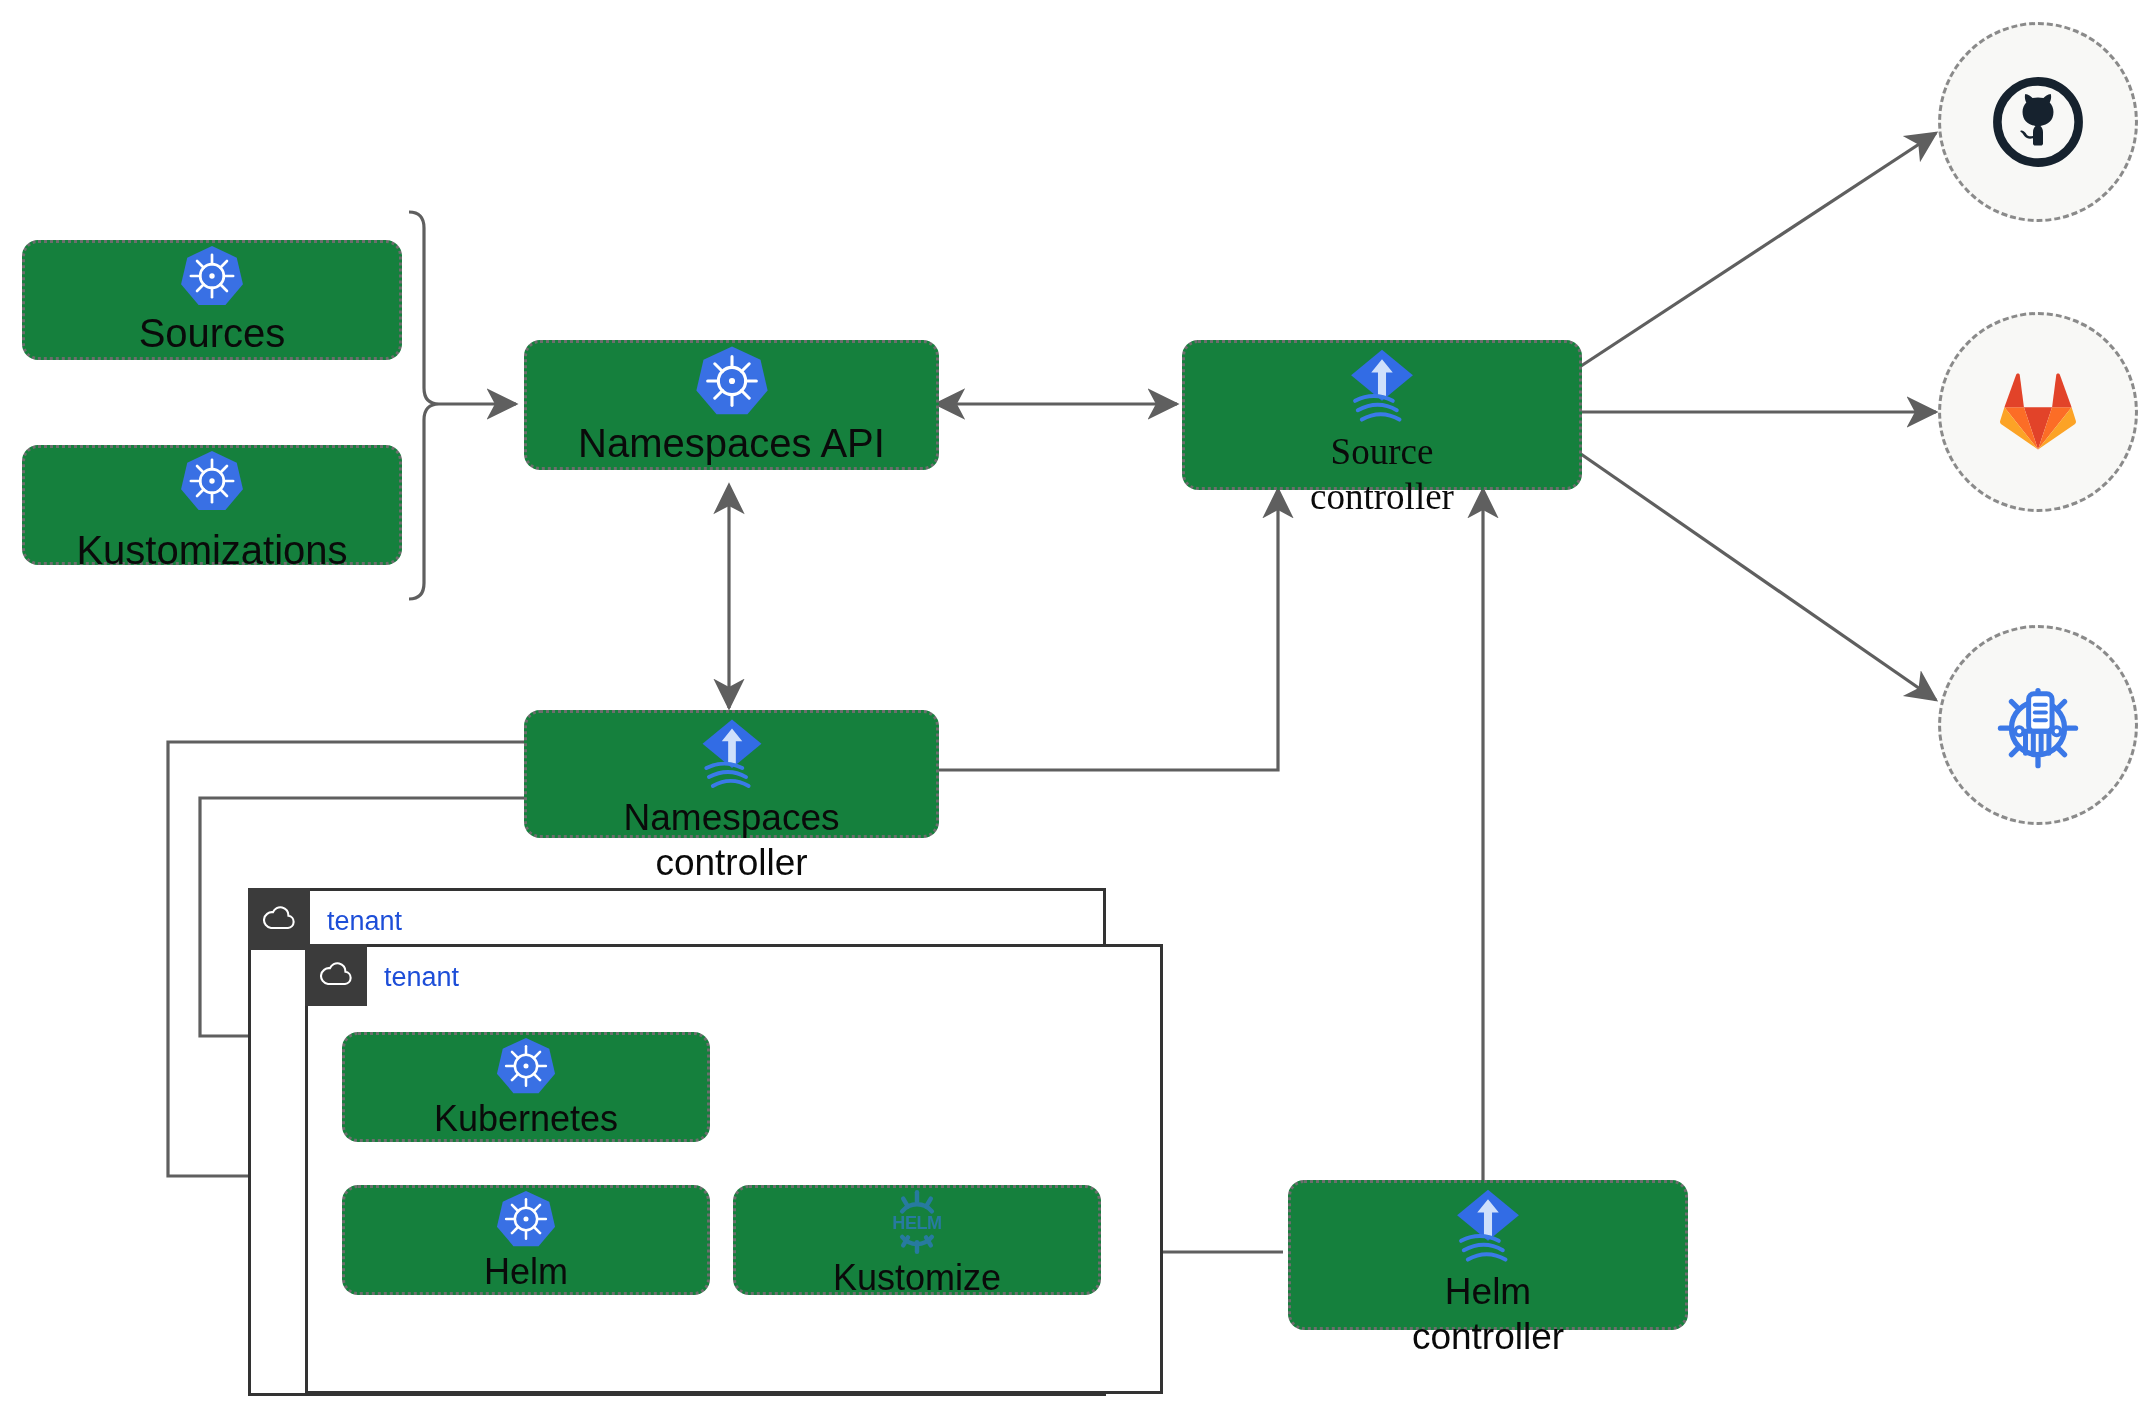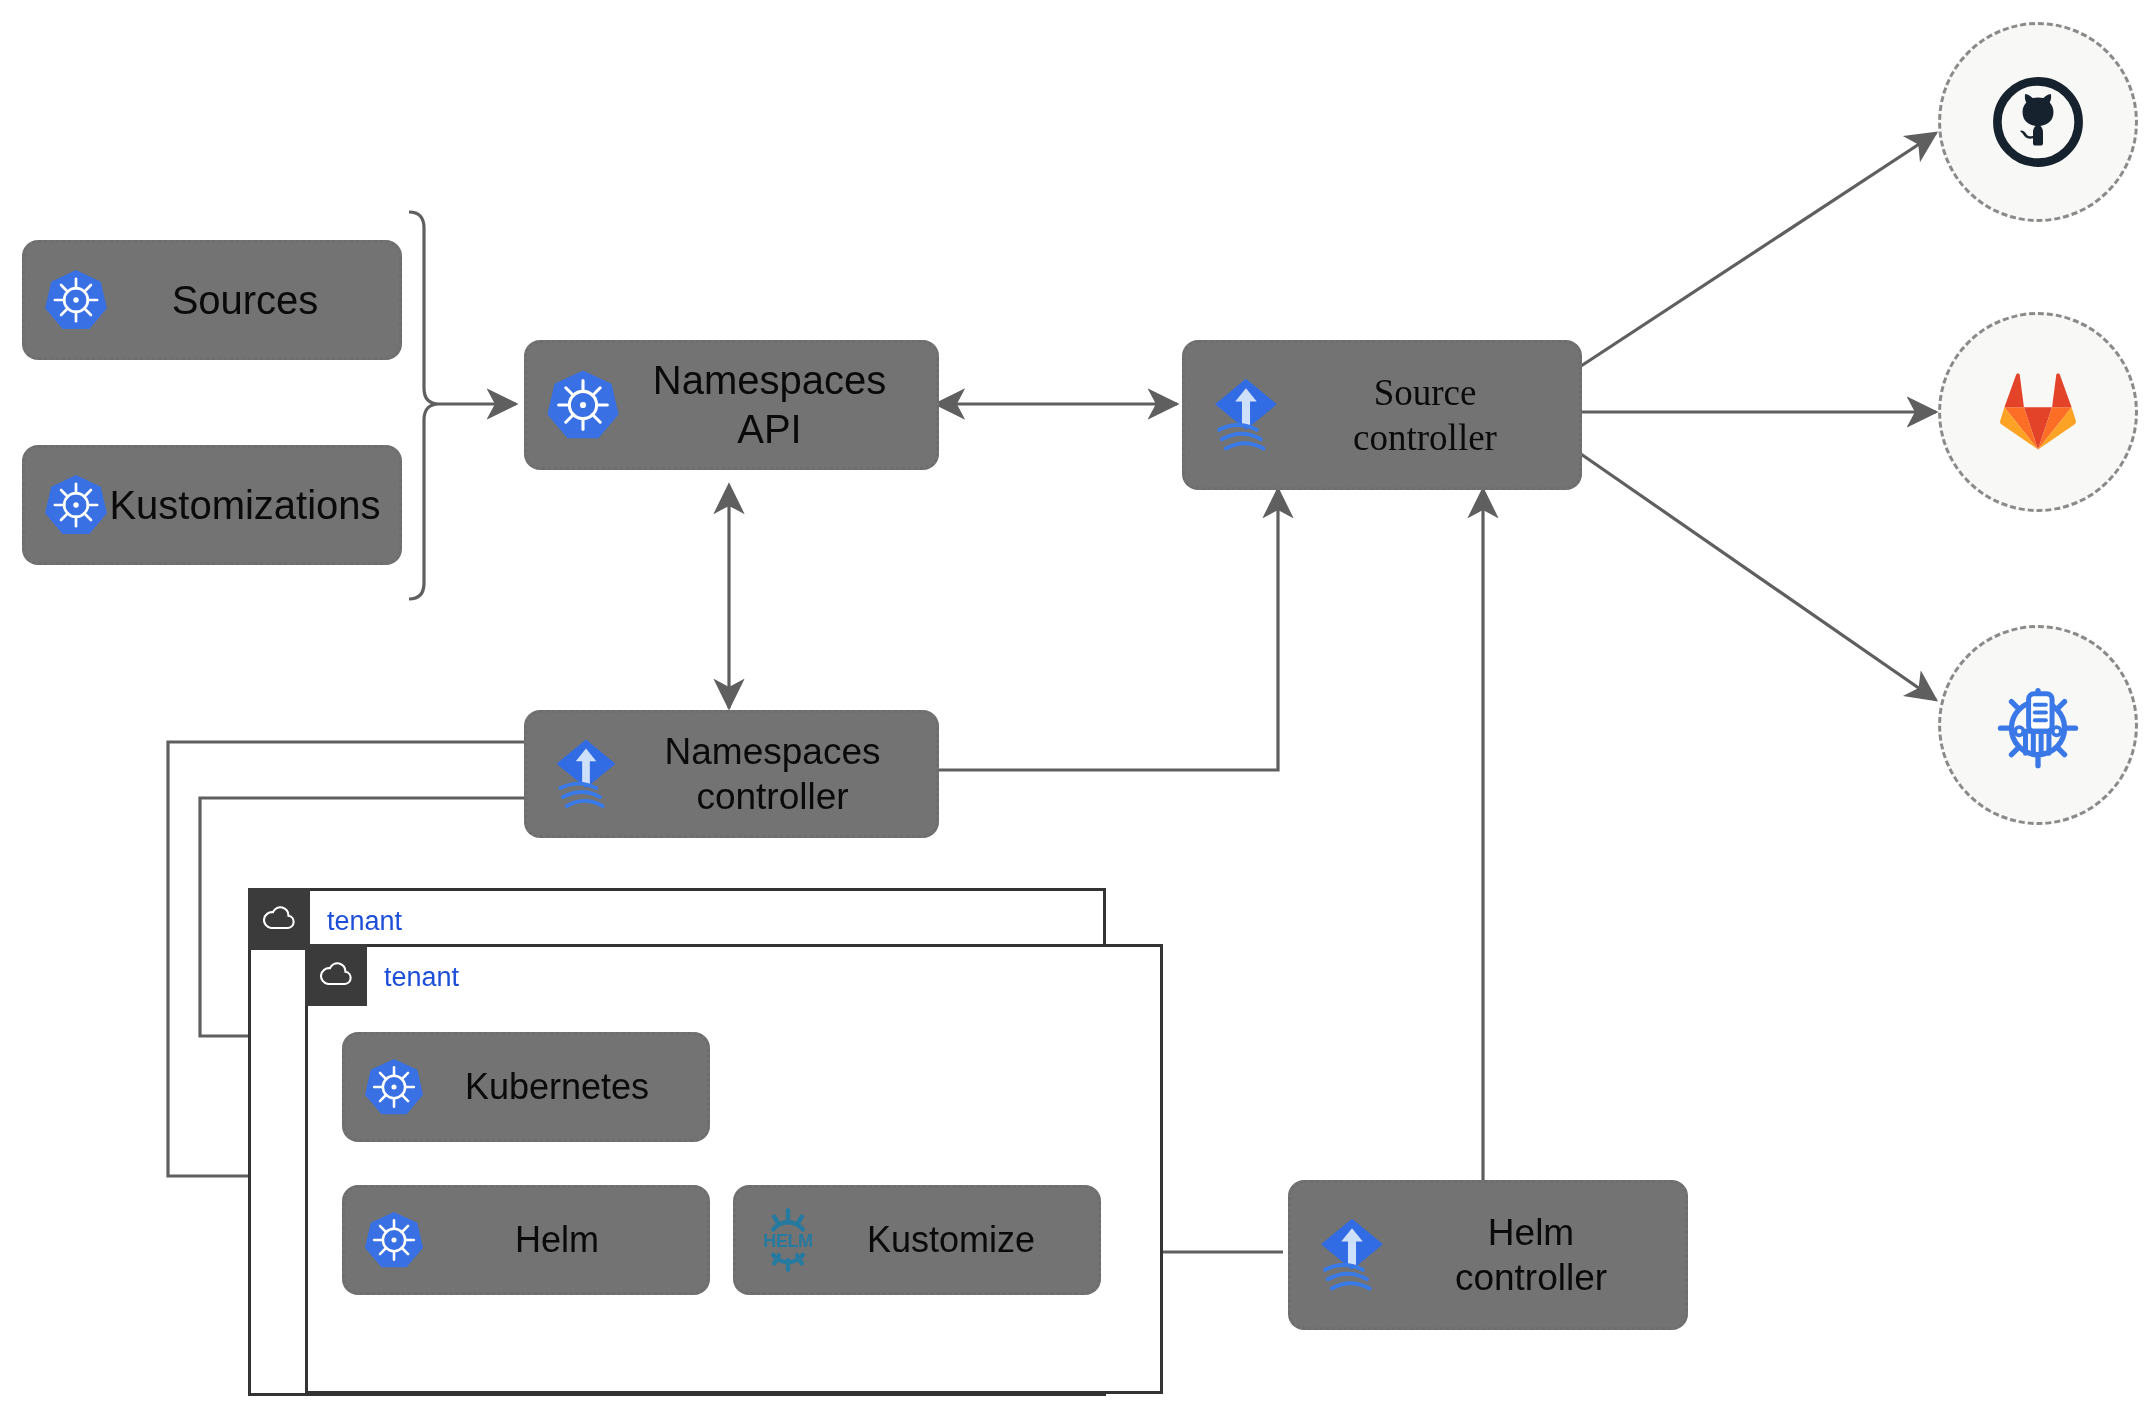"Sources" .node-box { background: #737373 -> #15803d; flex-direction: none -> column }
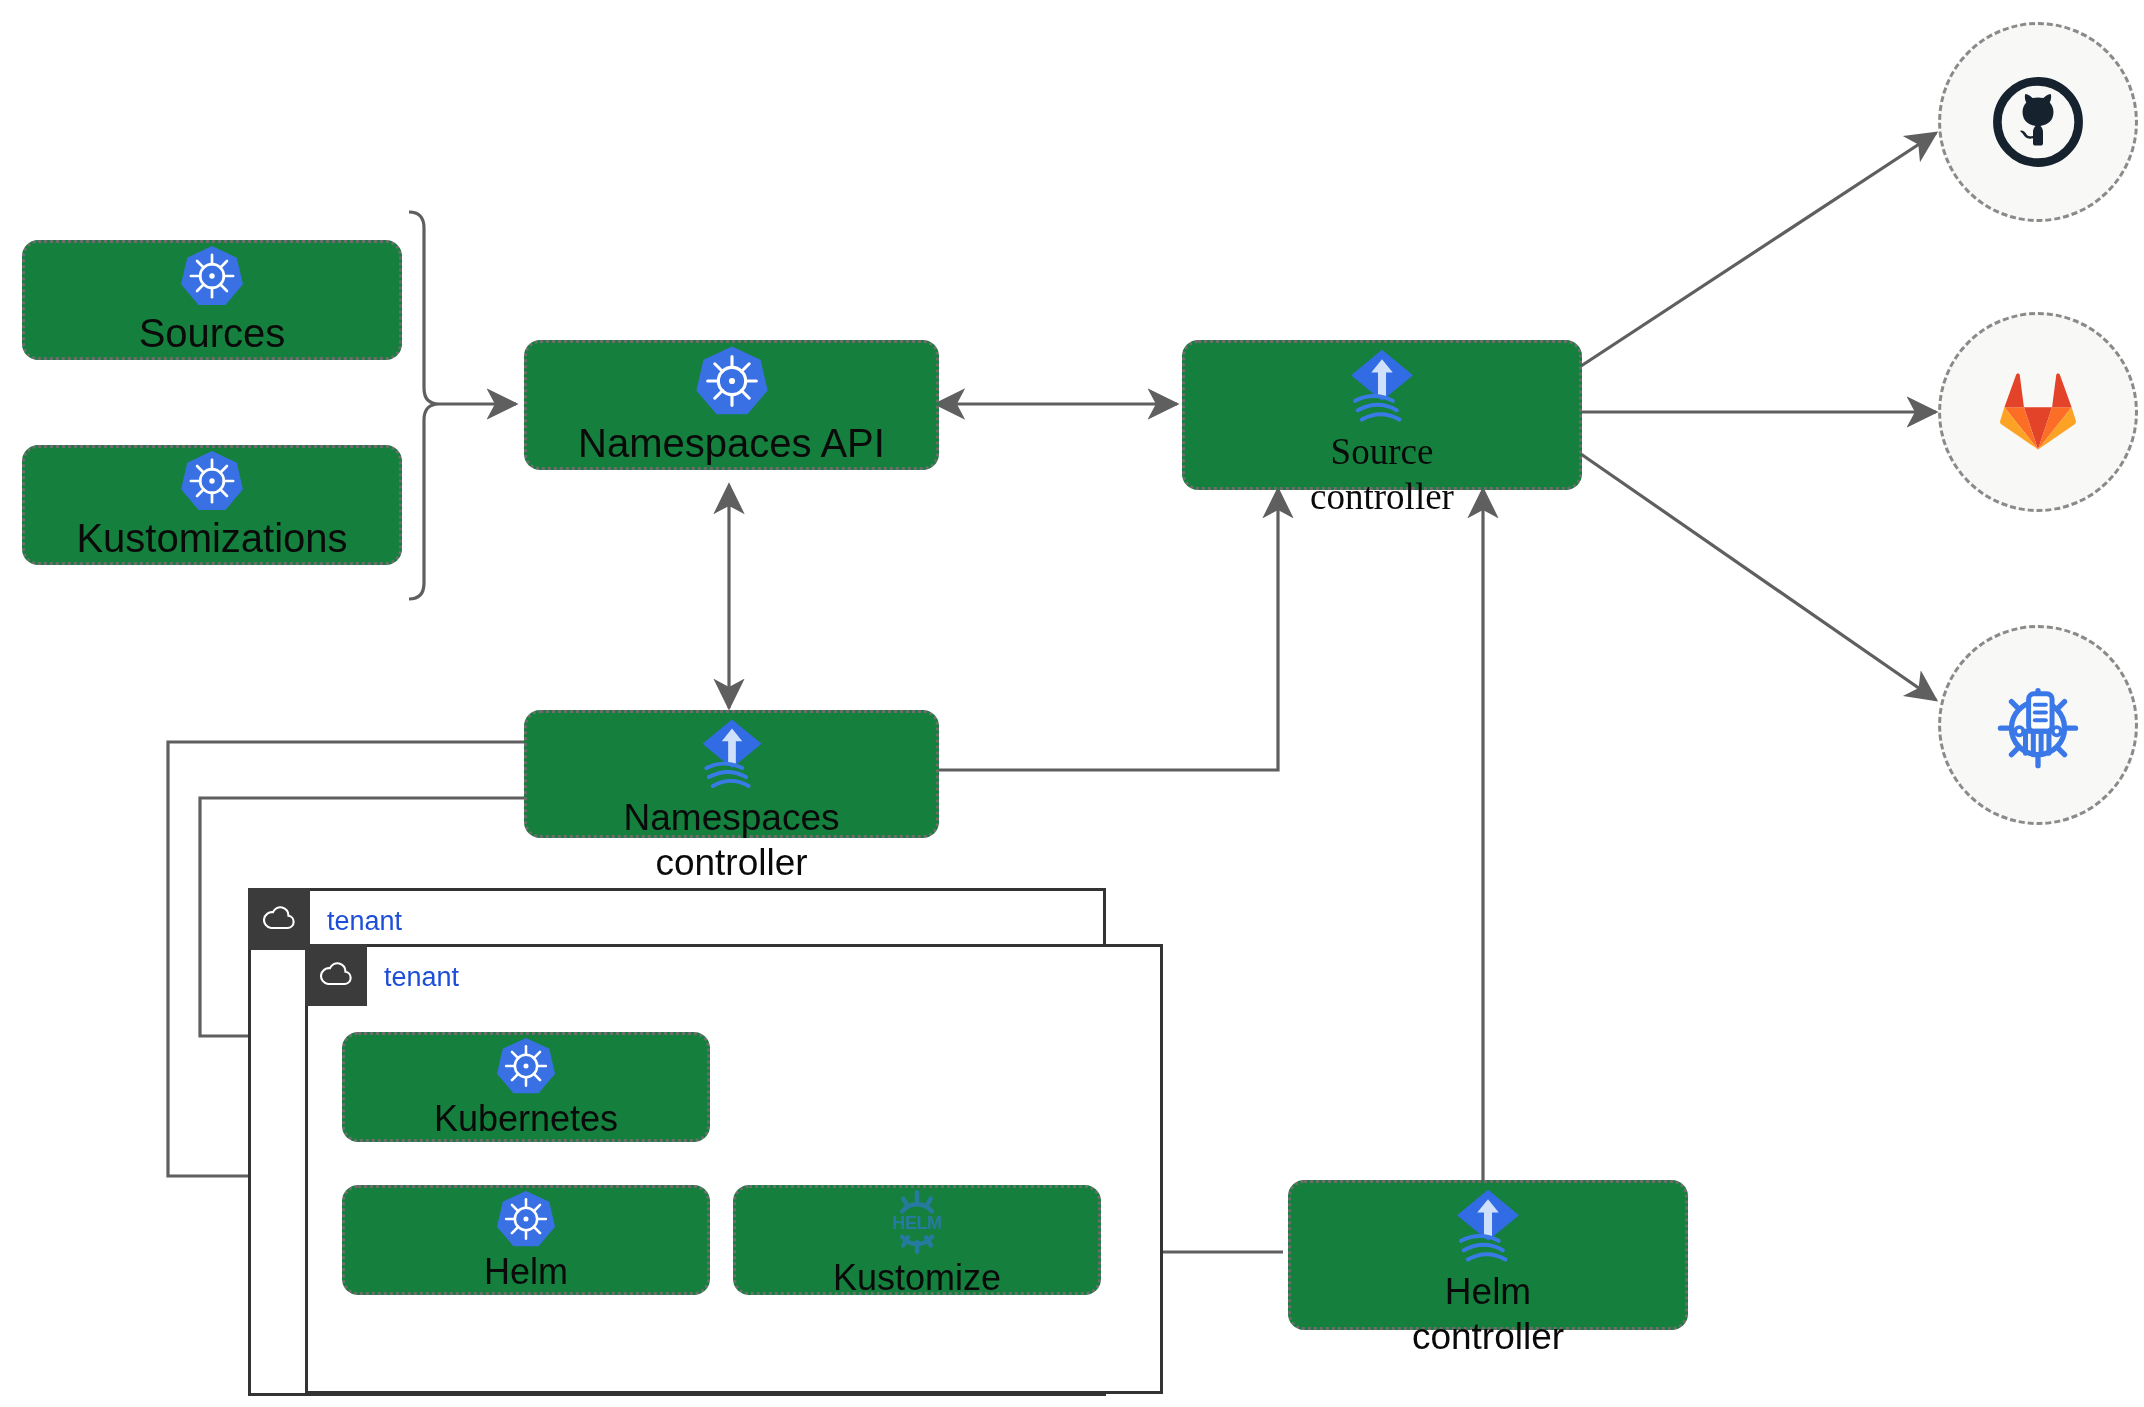"Kustomizations" div.node-box { gap: none -> 12px }
